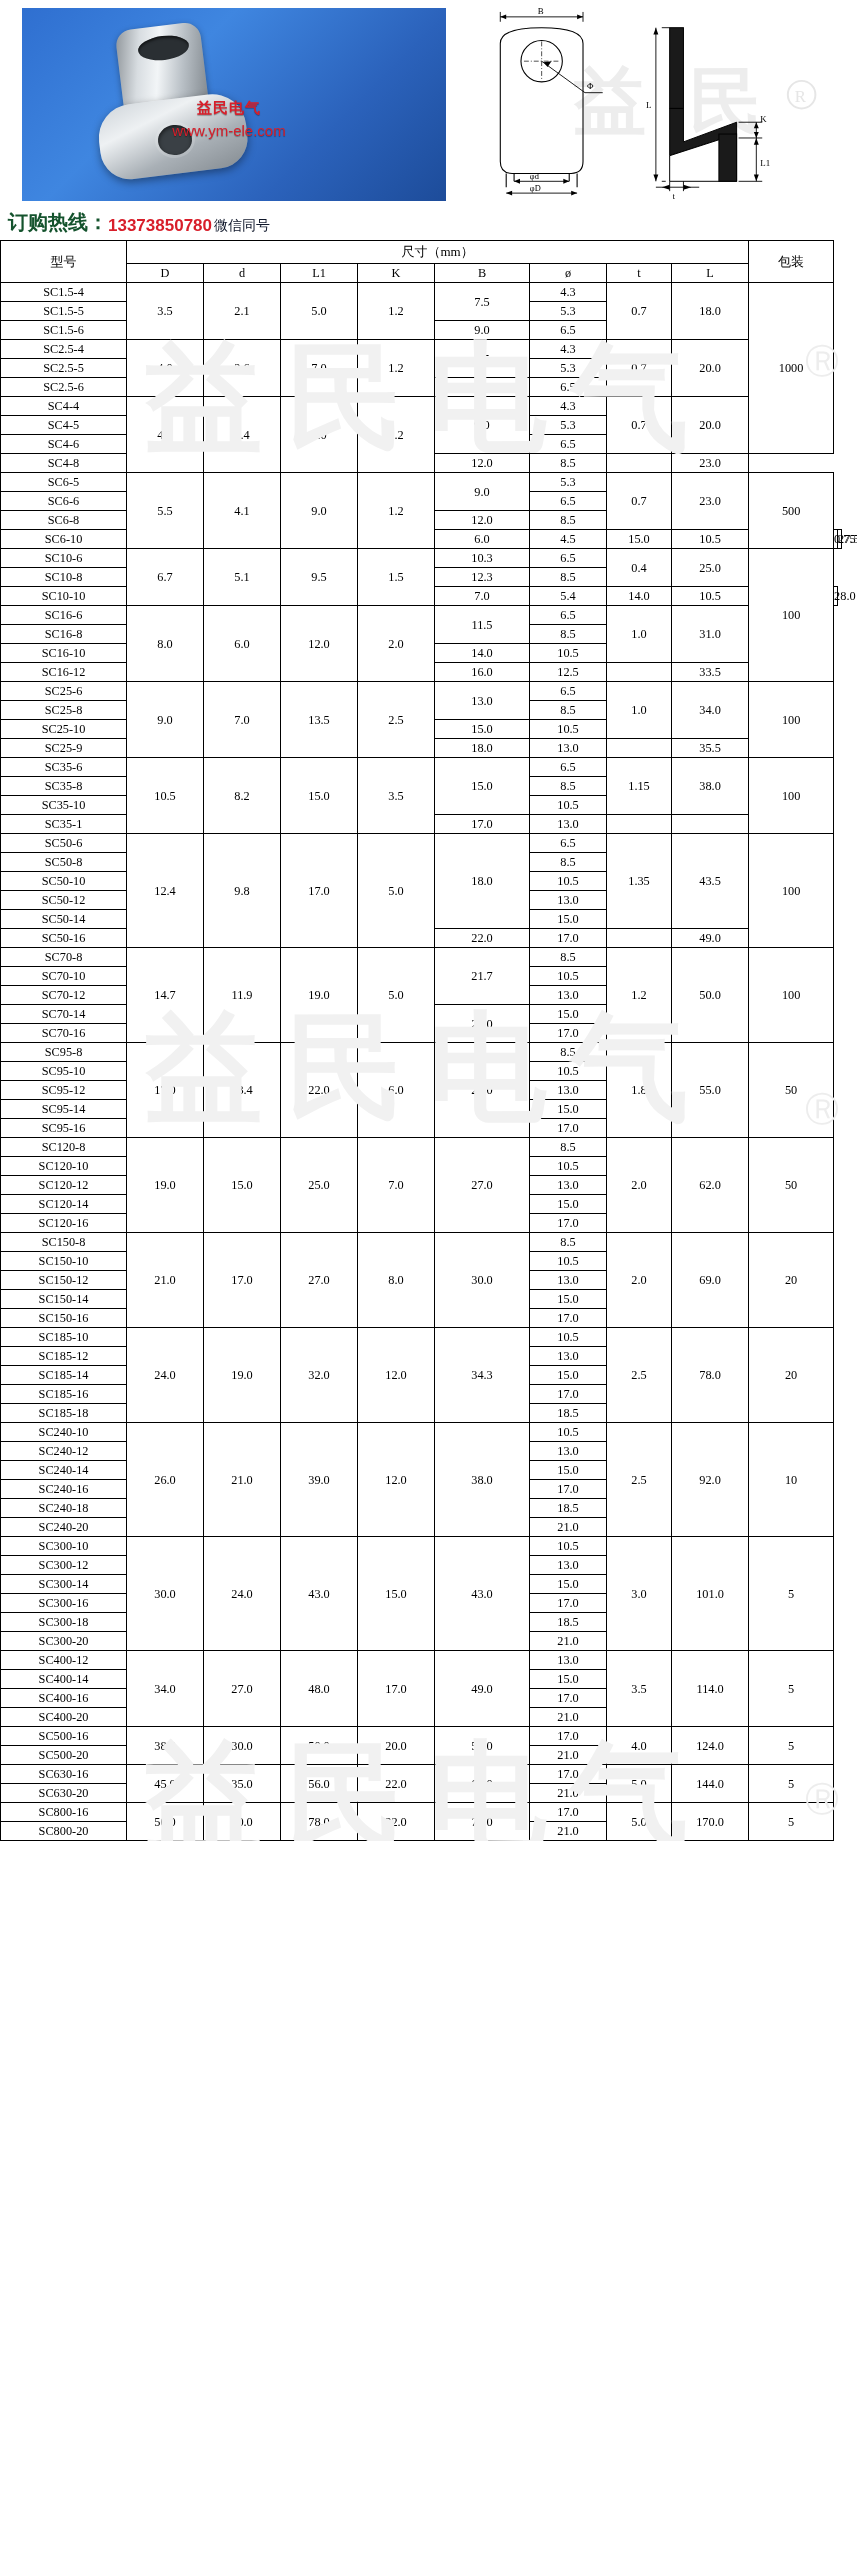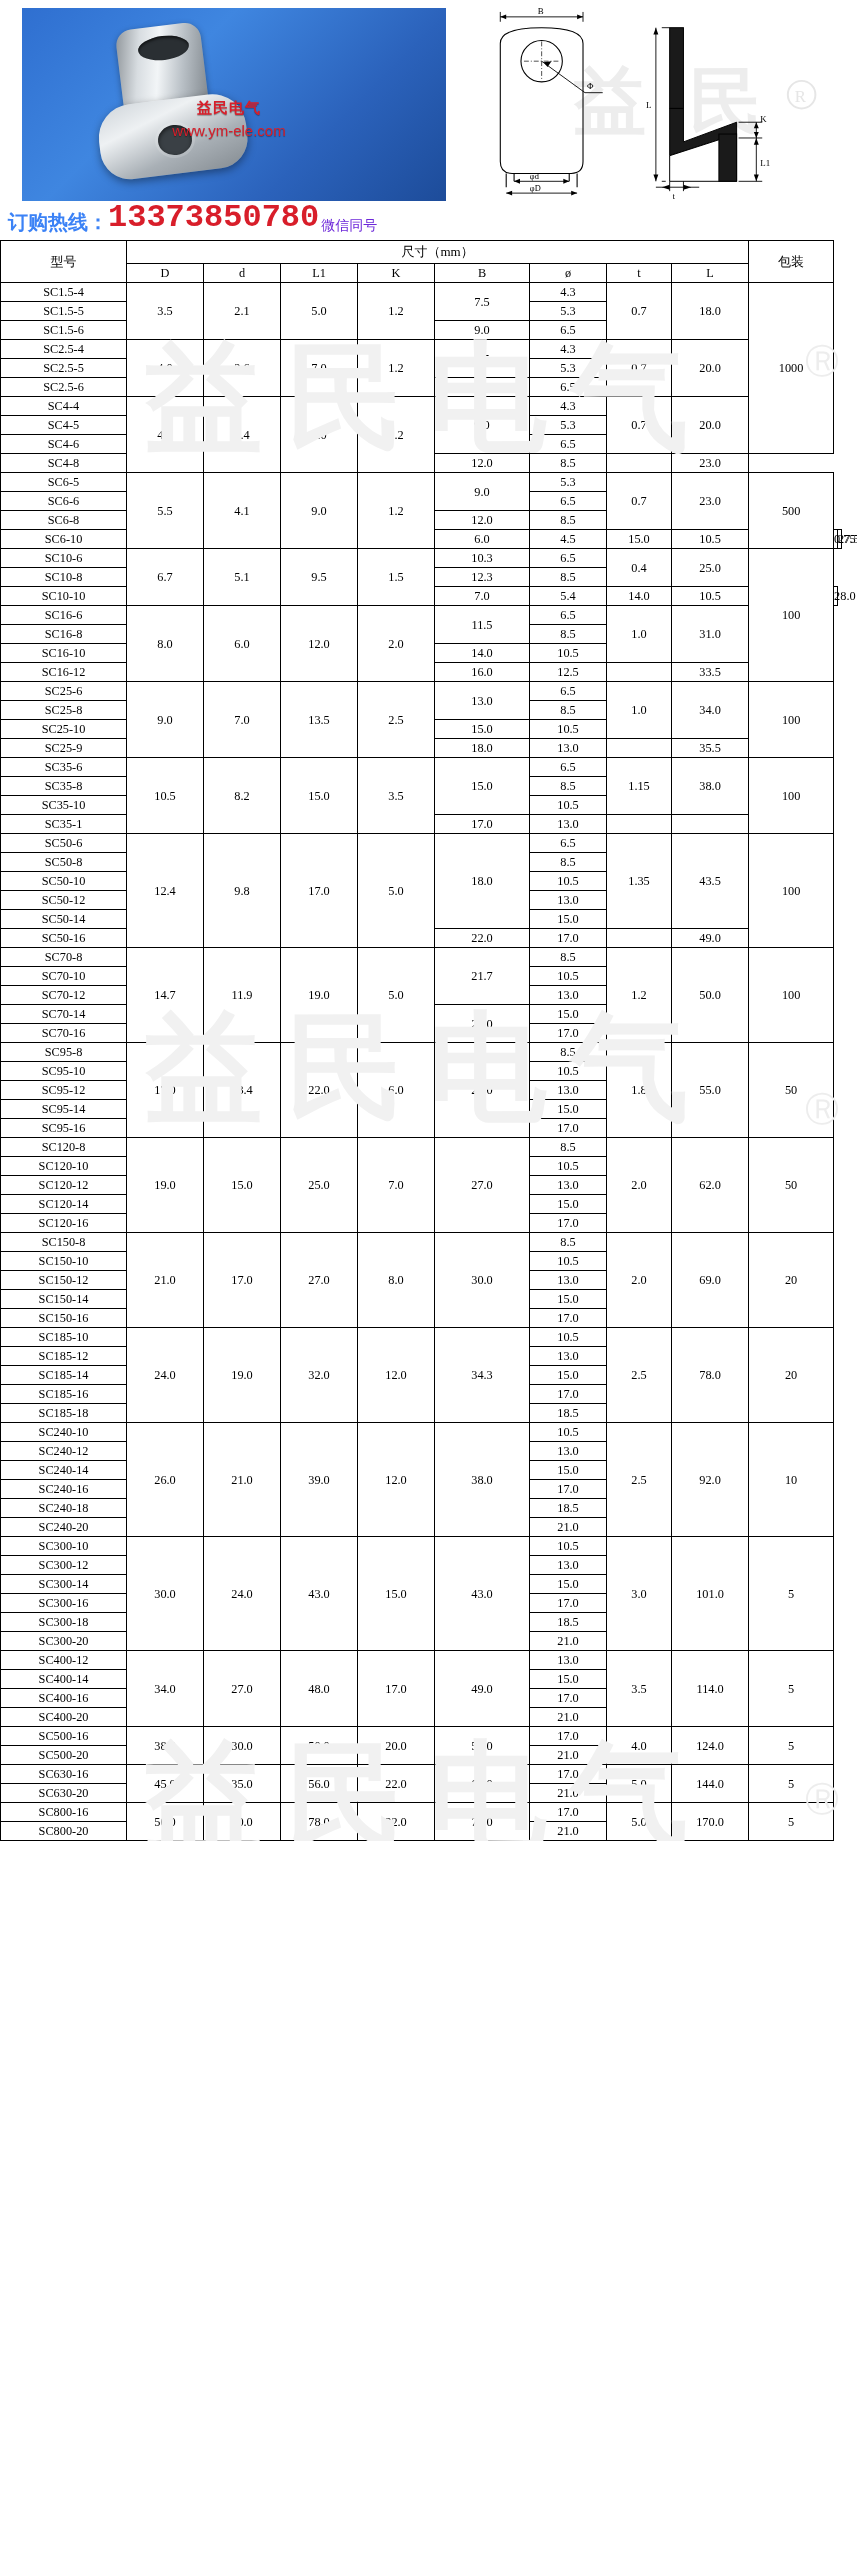"订购热线：" .hotline .label { color: #3b82f6 -> #14532d }
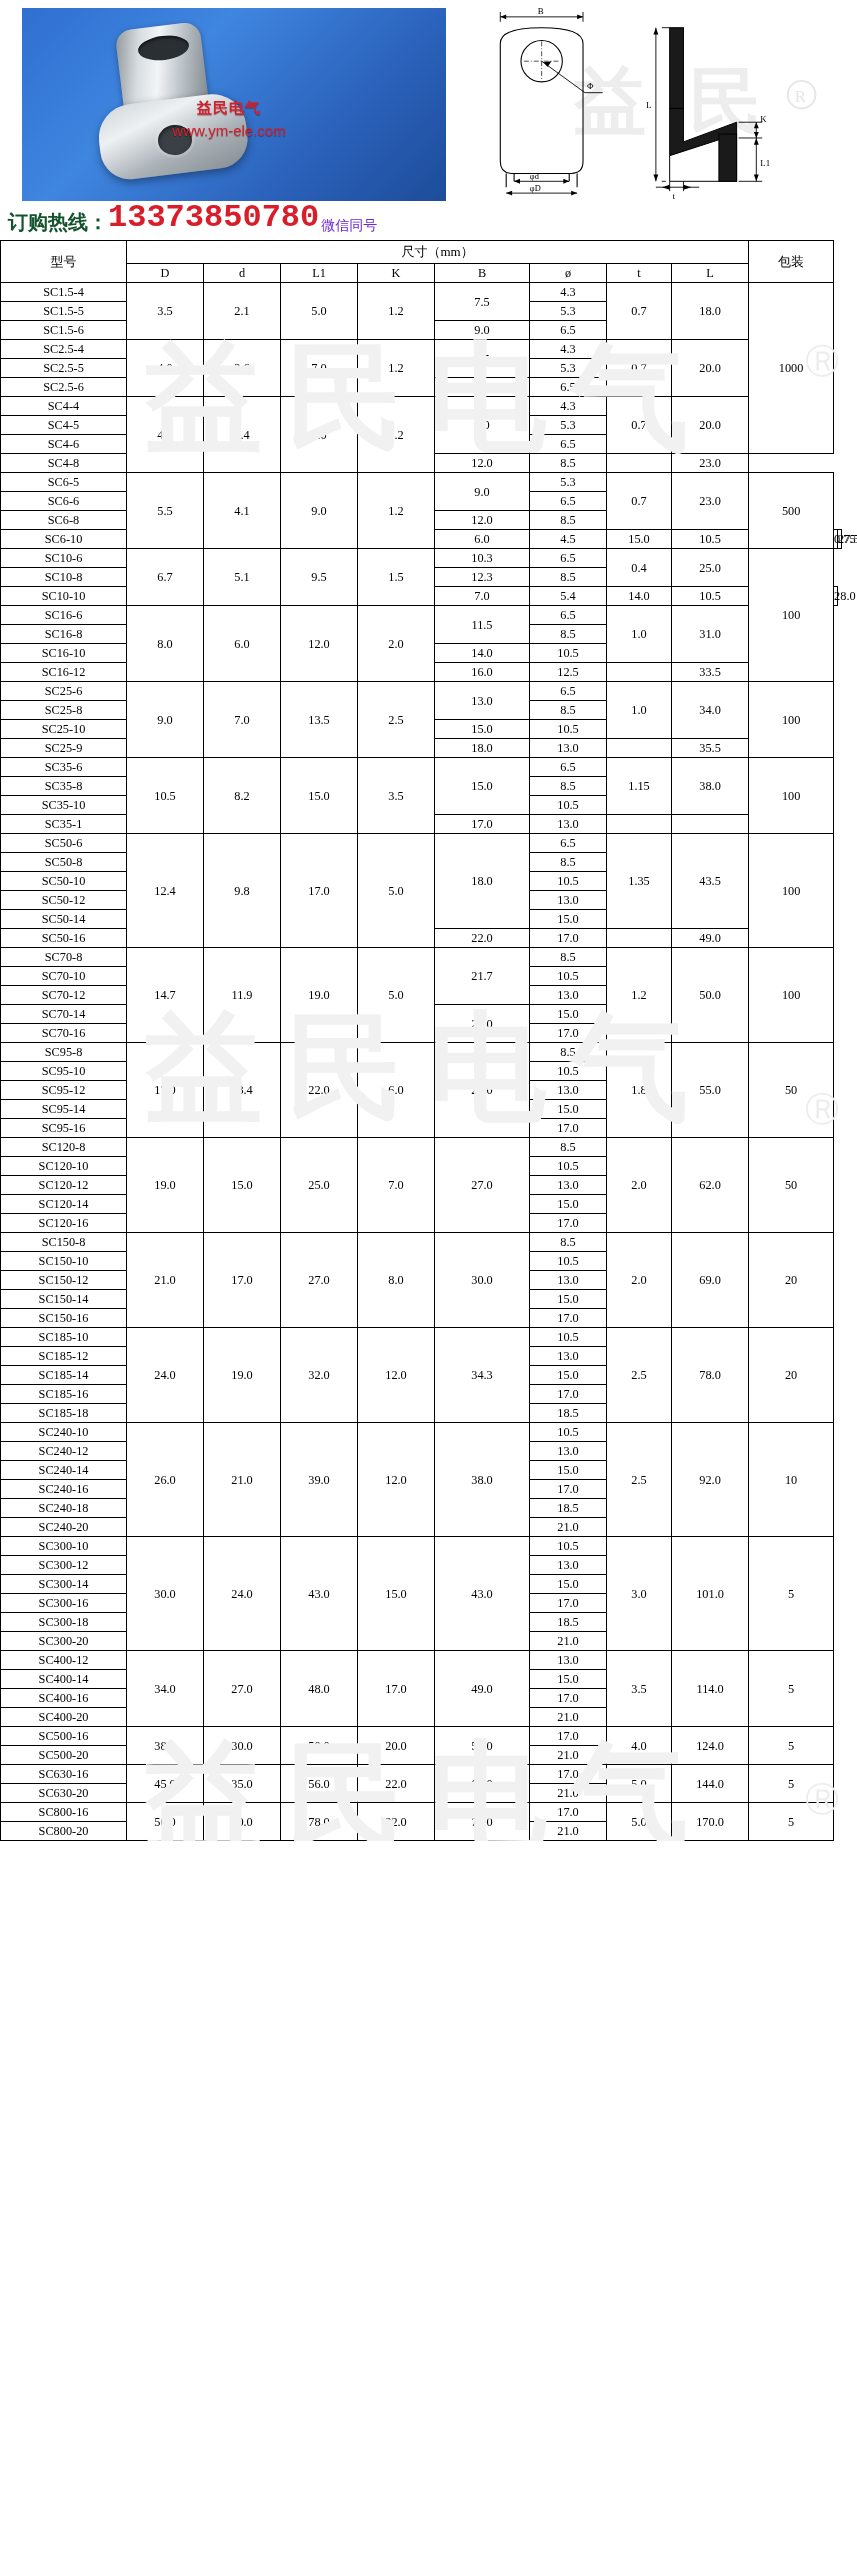"13373850780" .hotline .number { font-family: Liberation Mono, monospace -> Liberation Sans, sans-serif; font-size: 32px -> 17px }
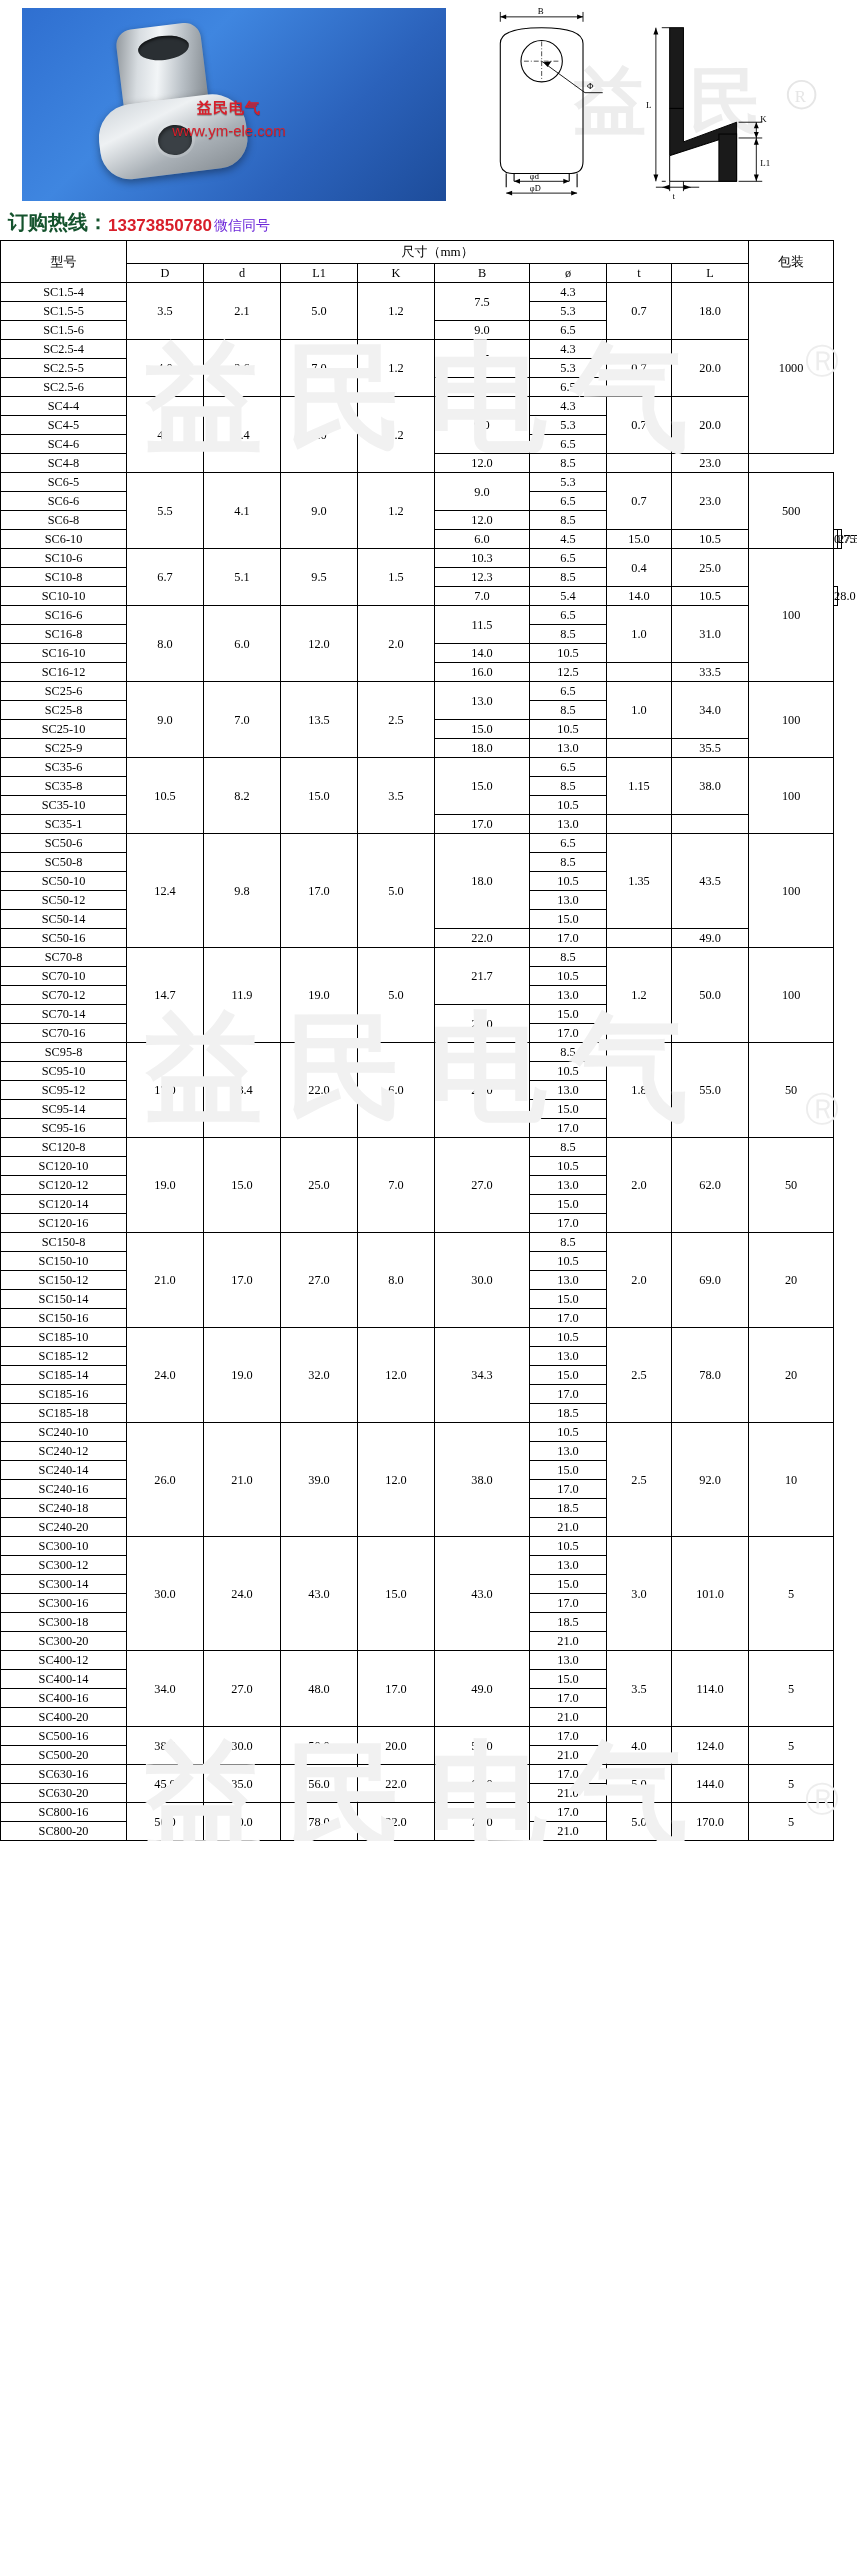"微信同号" .hotline .wechat { color: #6d28d9 -> #0f172a }
